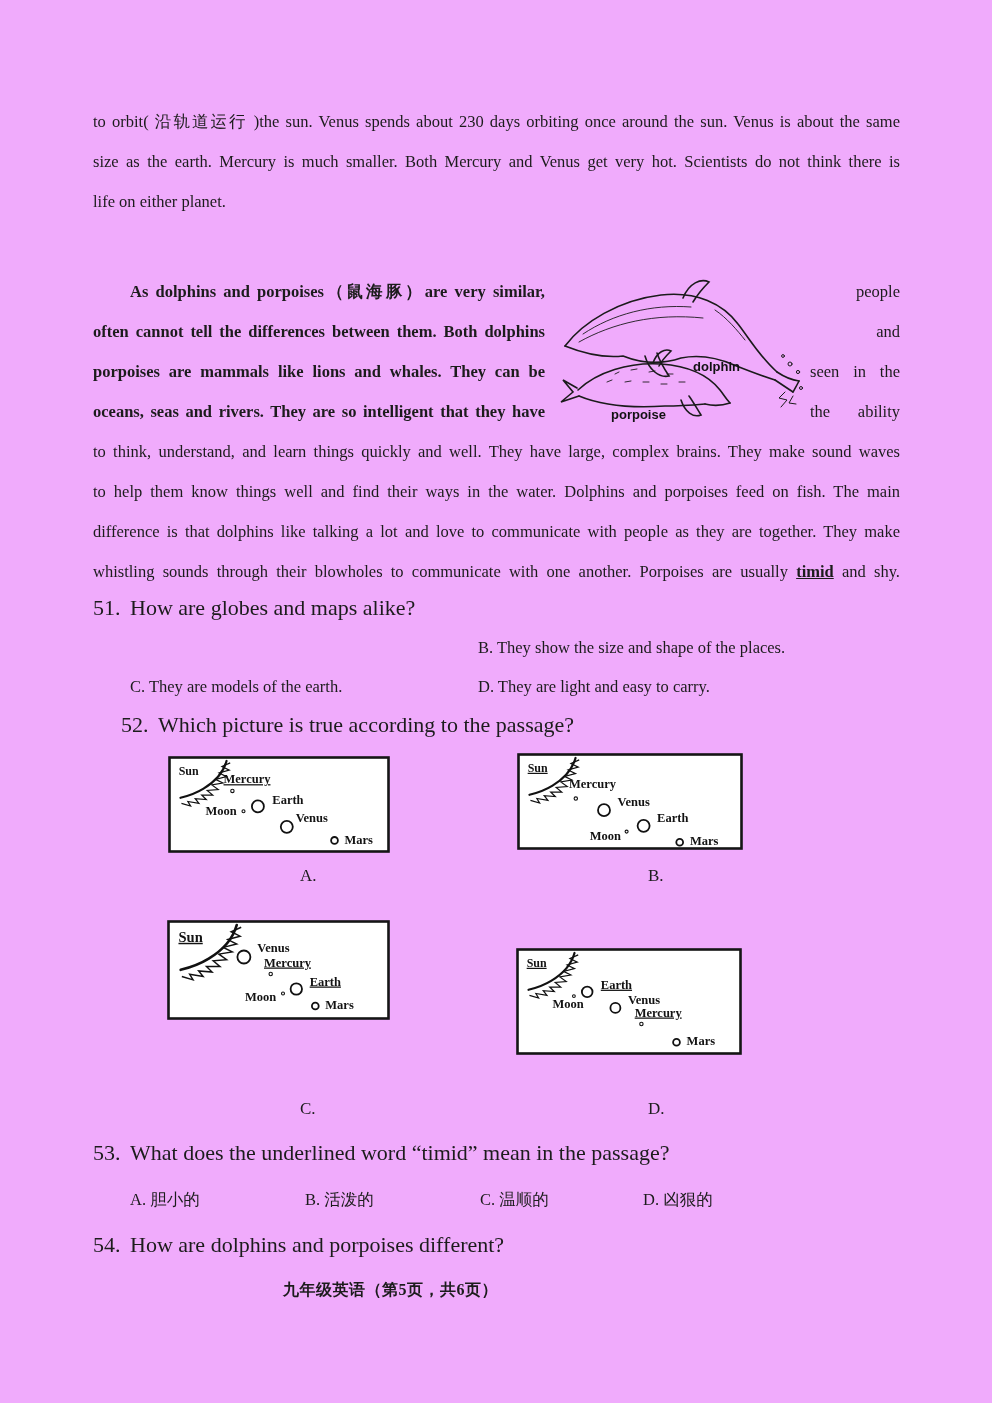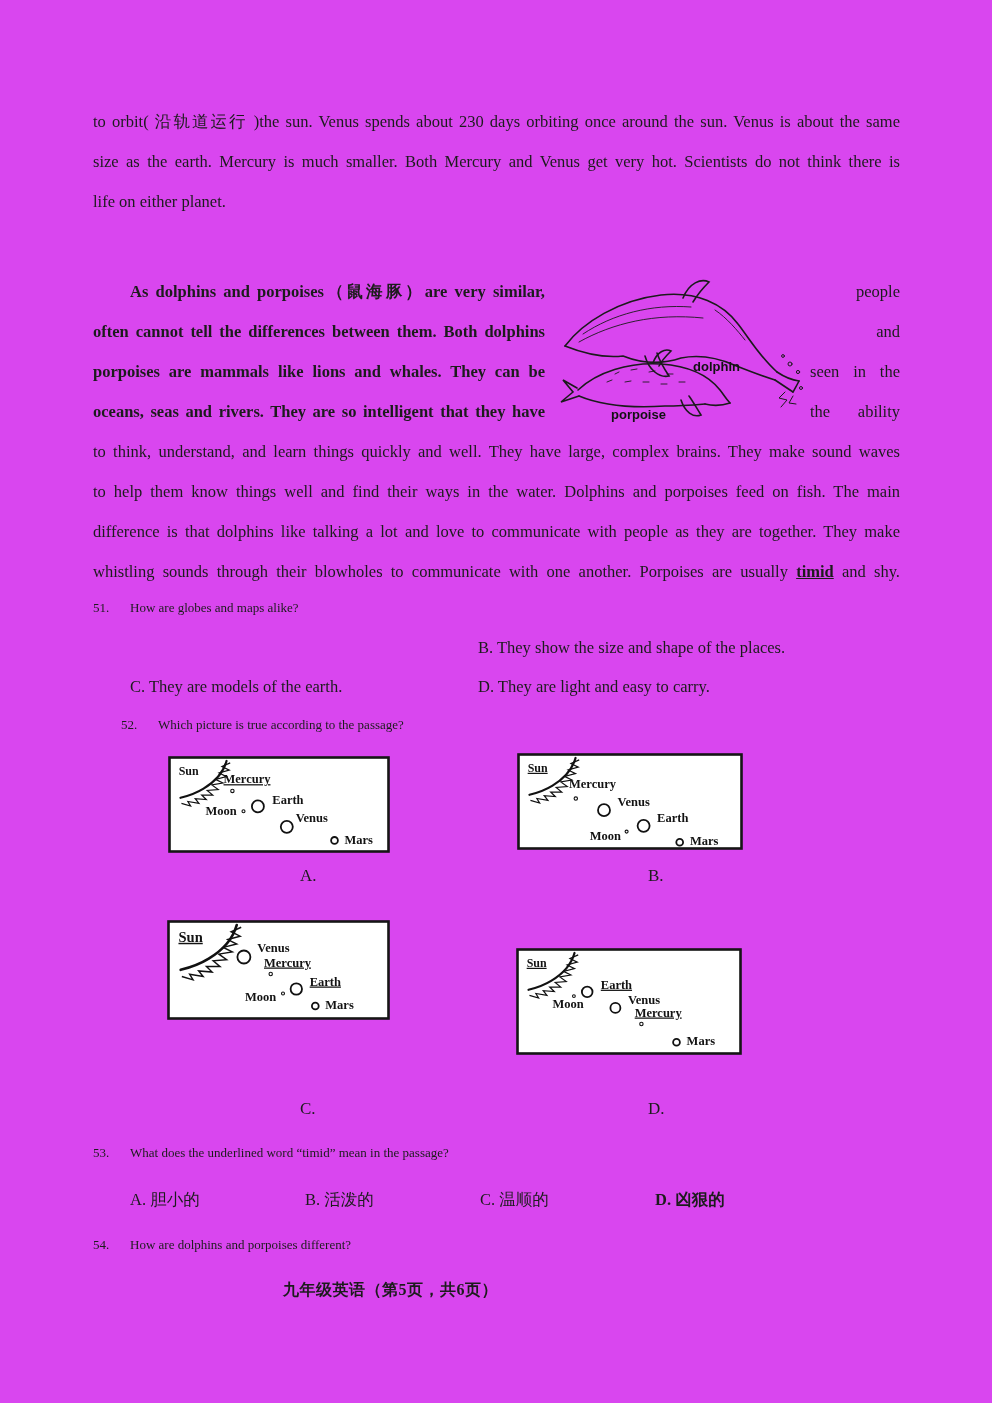"to orbit( 沿轨道运行 )the sun." #page { background: #d946ef -> #f0abfc }
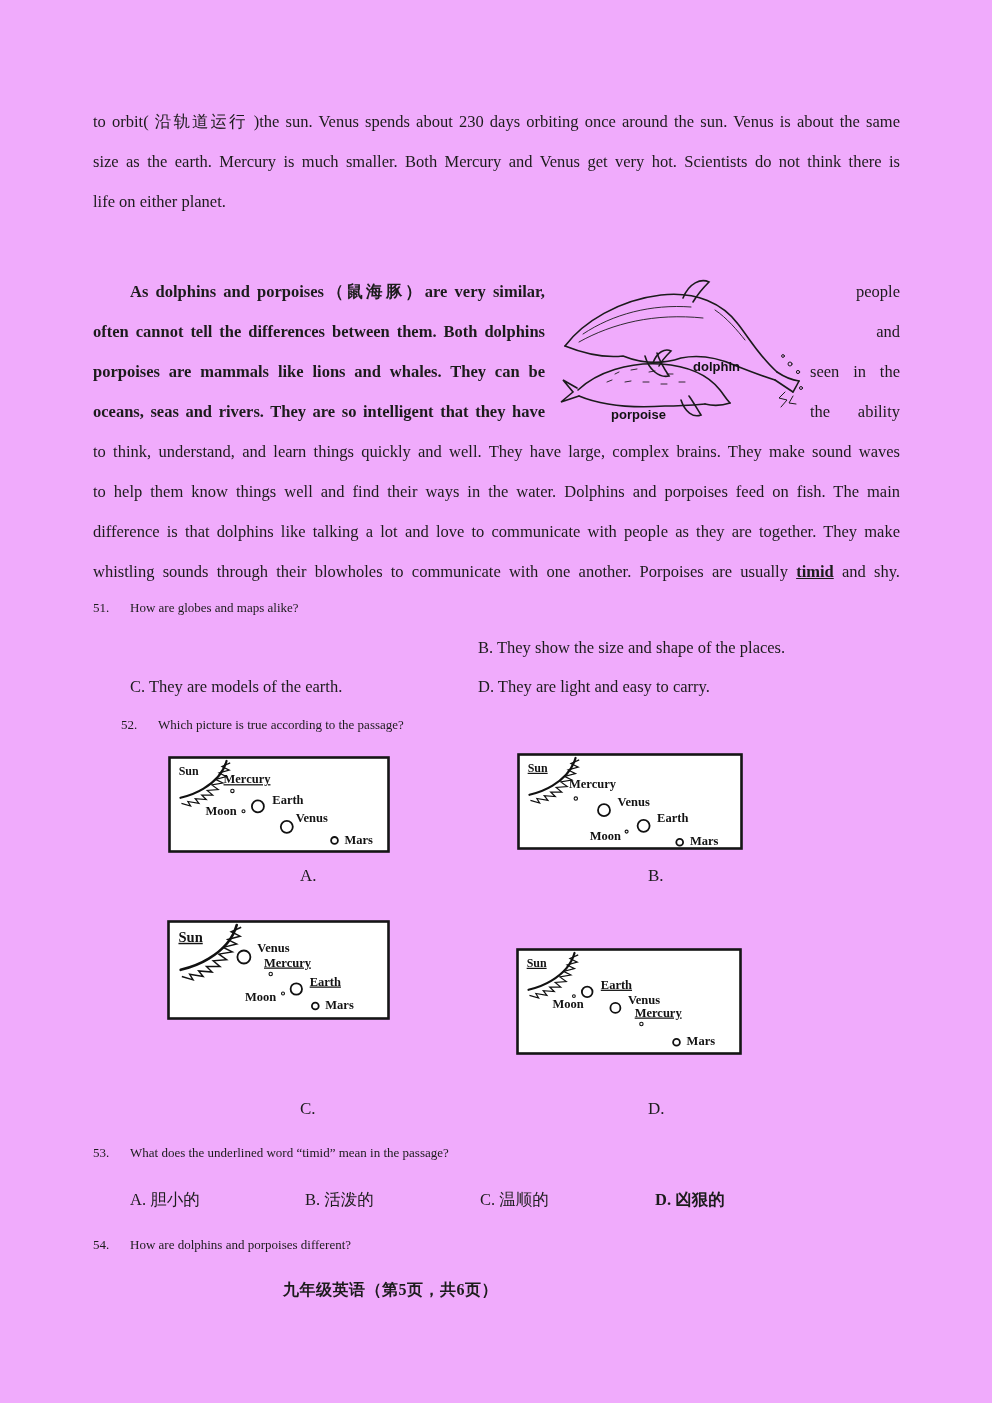"51." .qrow { font-size: 13px -> 22px }
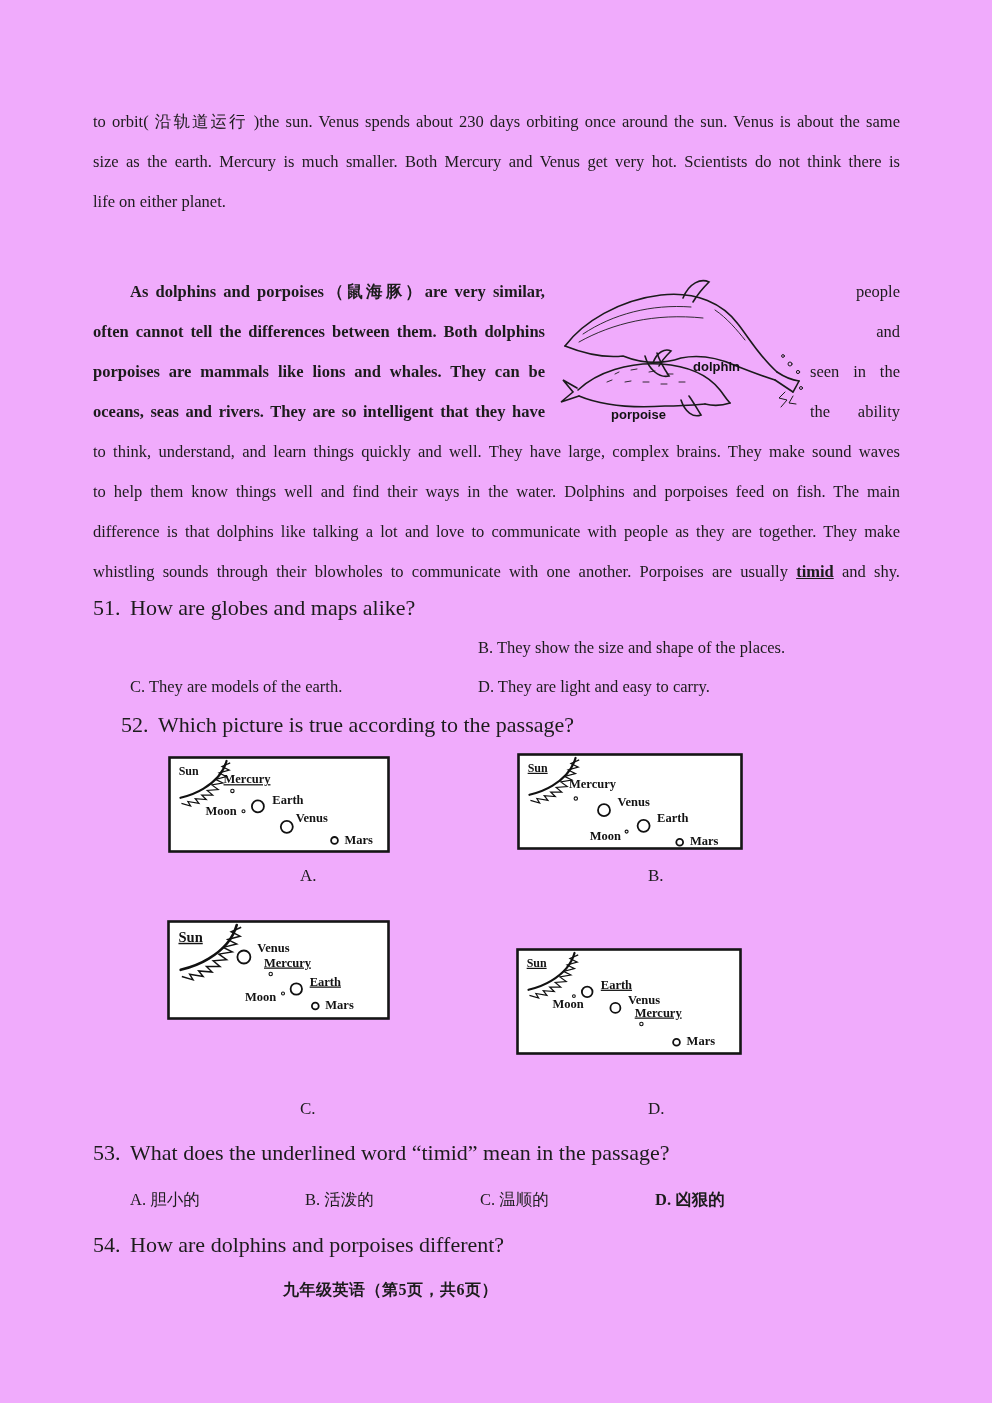"D. 凶狠的" span.opt { font-weight: bold -> none; left: 562px -> 550px }
